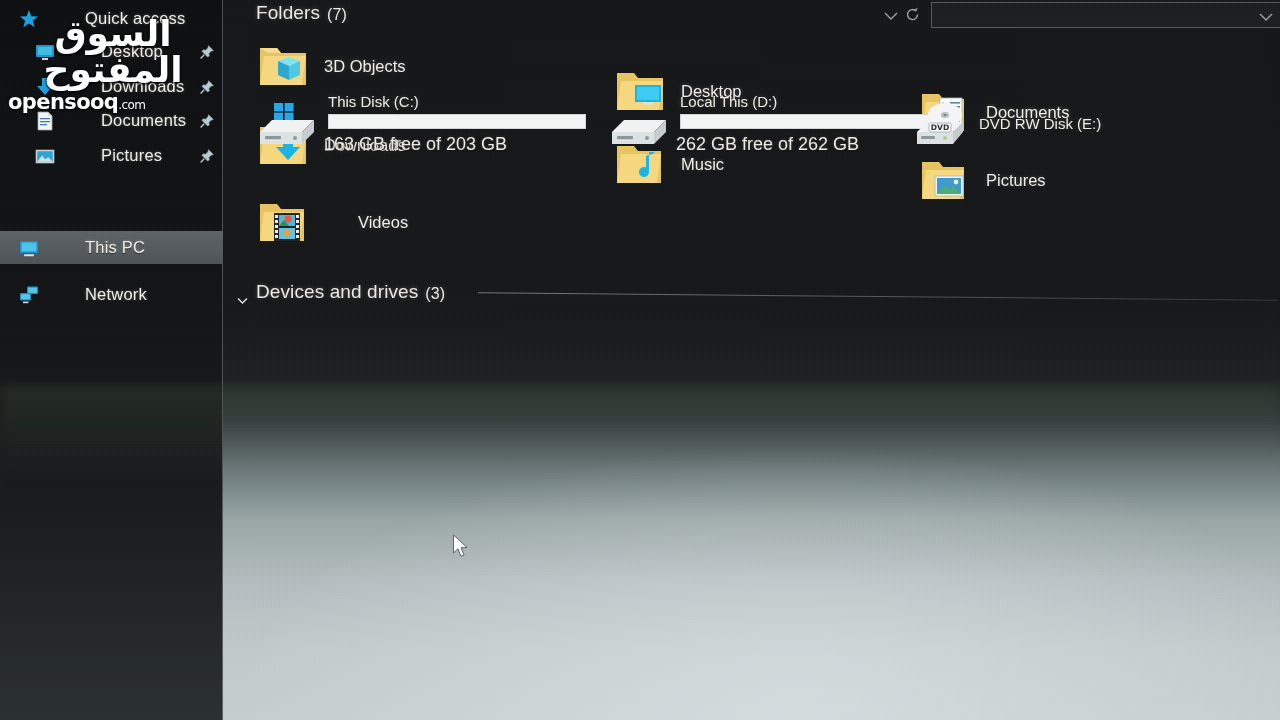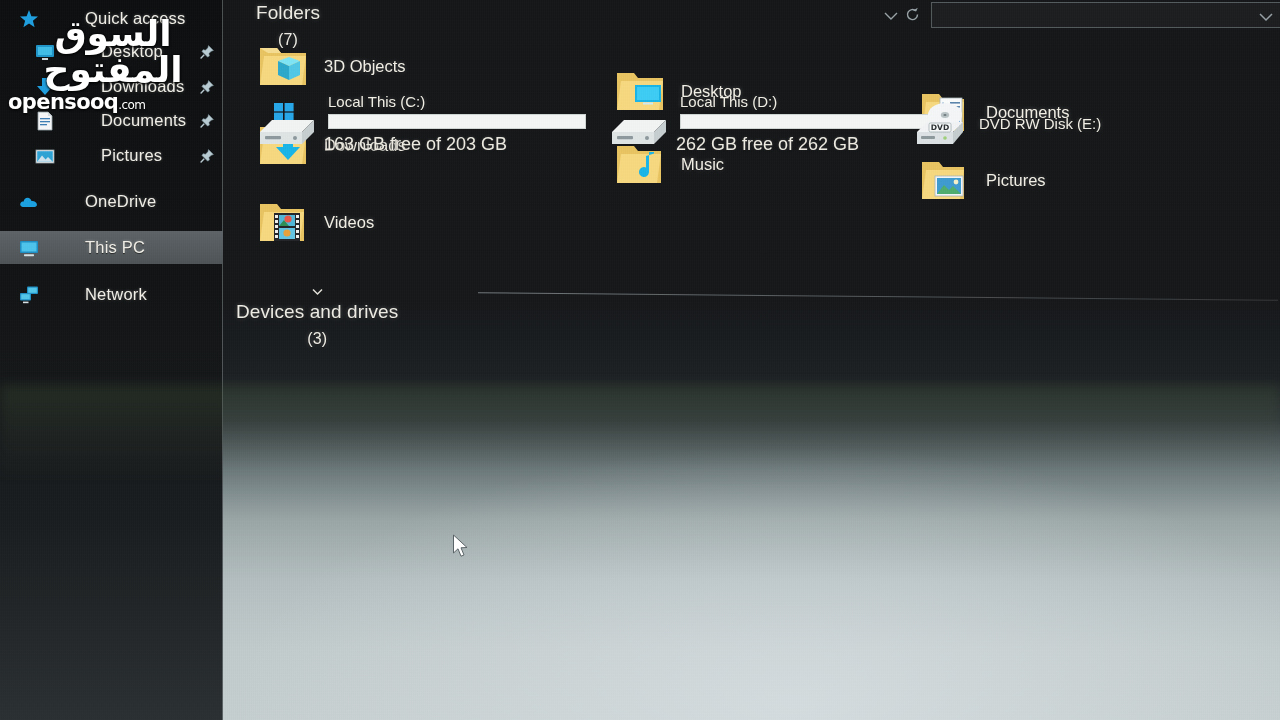"Folders" .group-head { align-items: center -> flex-end; flex-direction: column -> none }
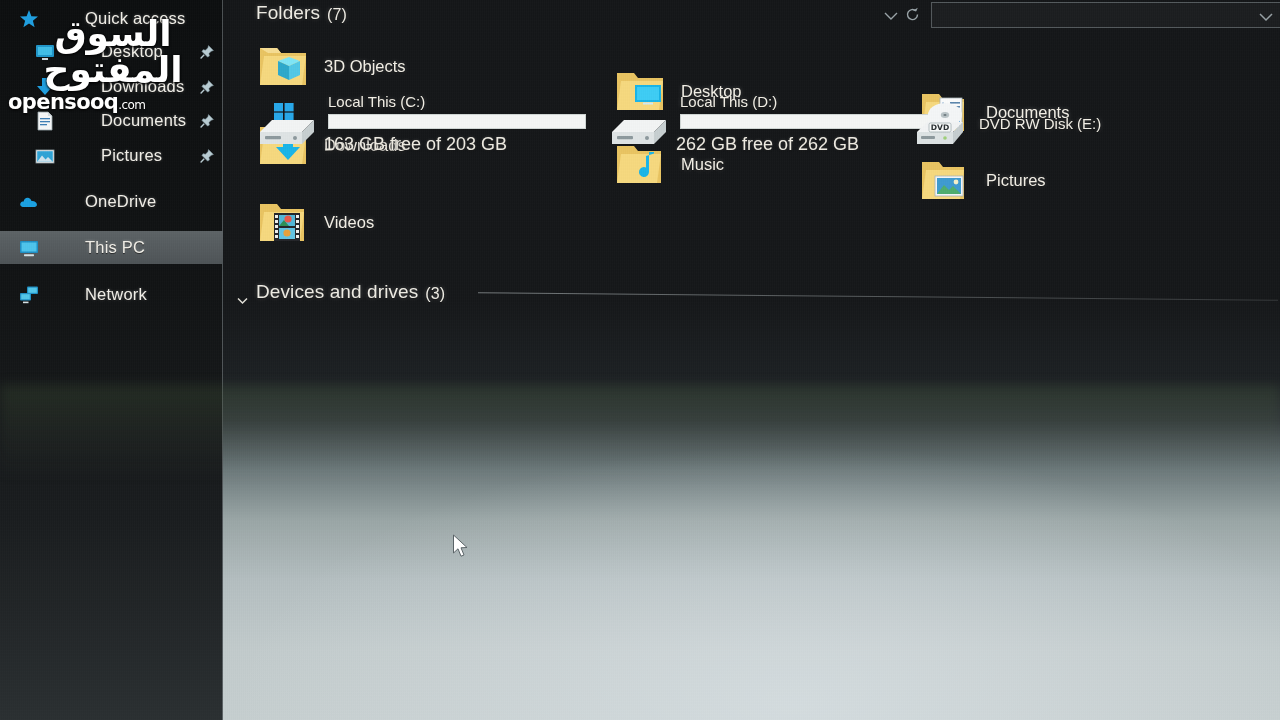"Local This (C:)" span.dname { text: Local This -> This Disk }
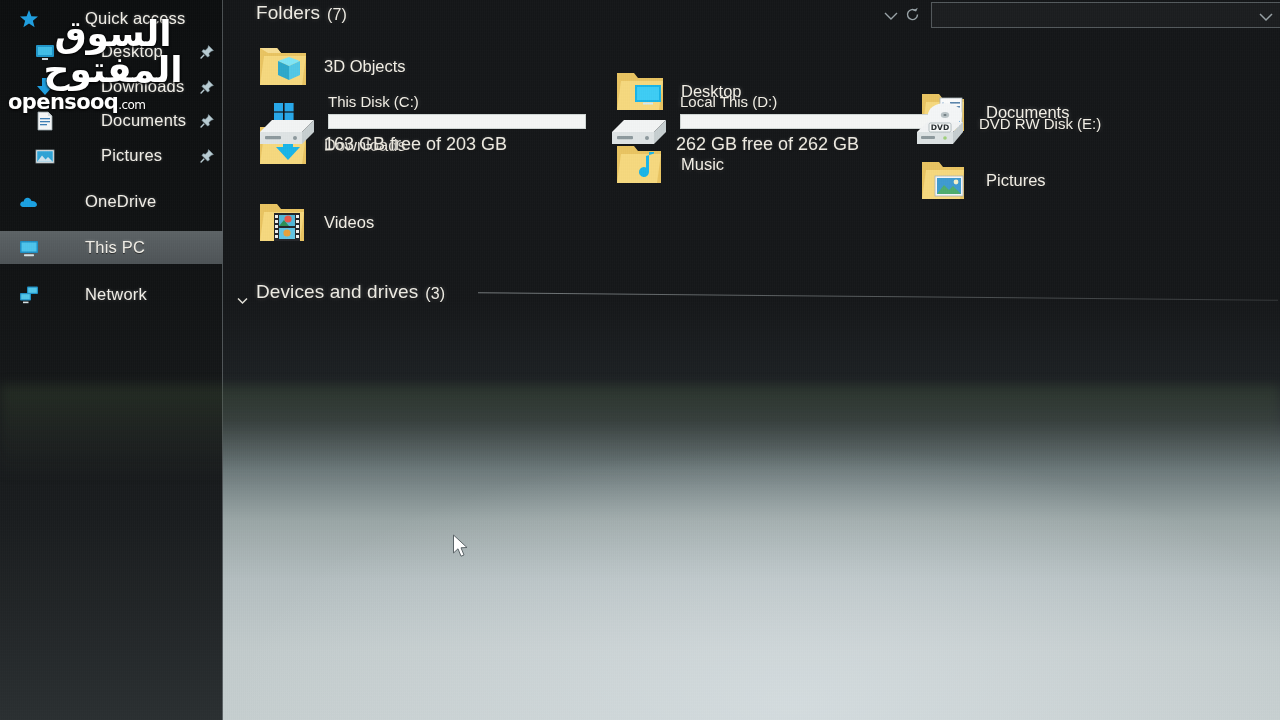"OneDrive" div.nav-item { html: <div> <span> <svg> <path></path> </svg> </span> <span>OneDrive</span> </div> -> none }
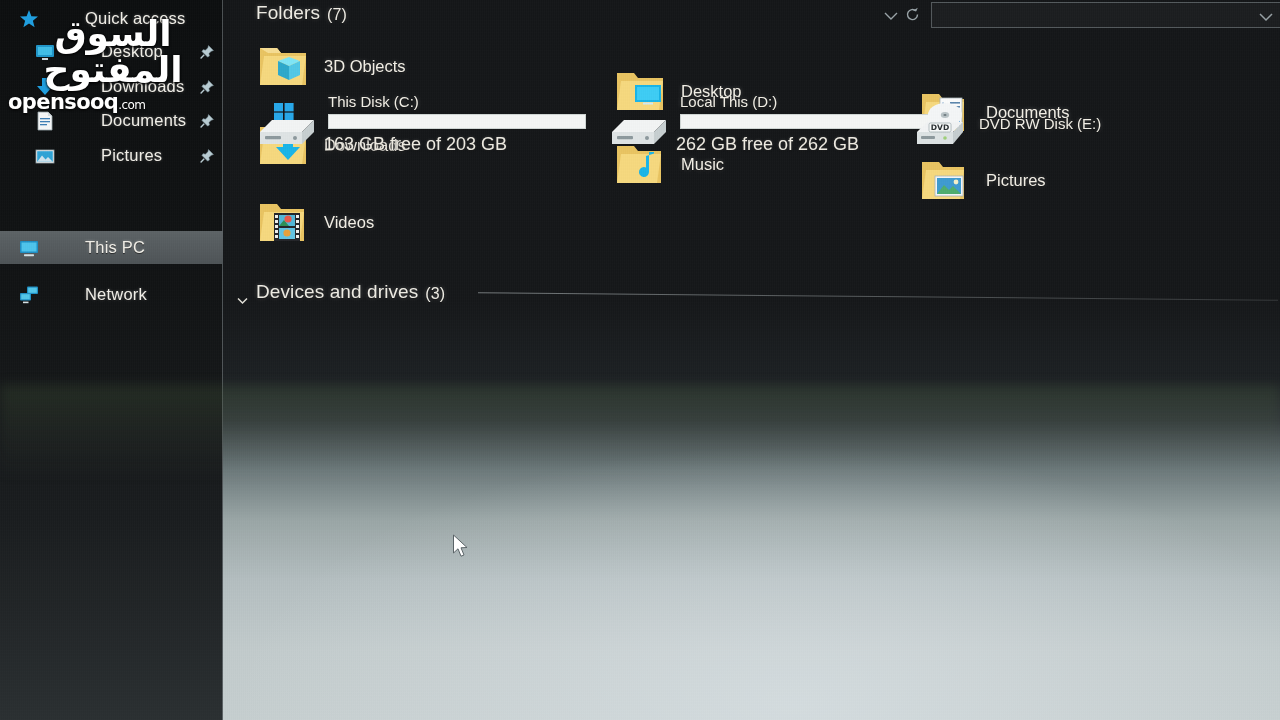"Videos" div.tile { gap: none -> 34px }
